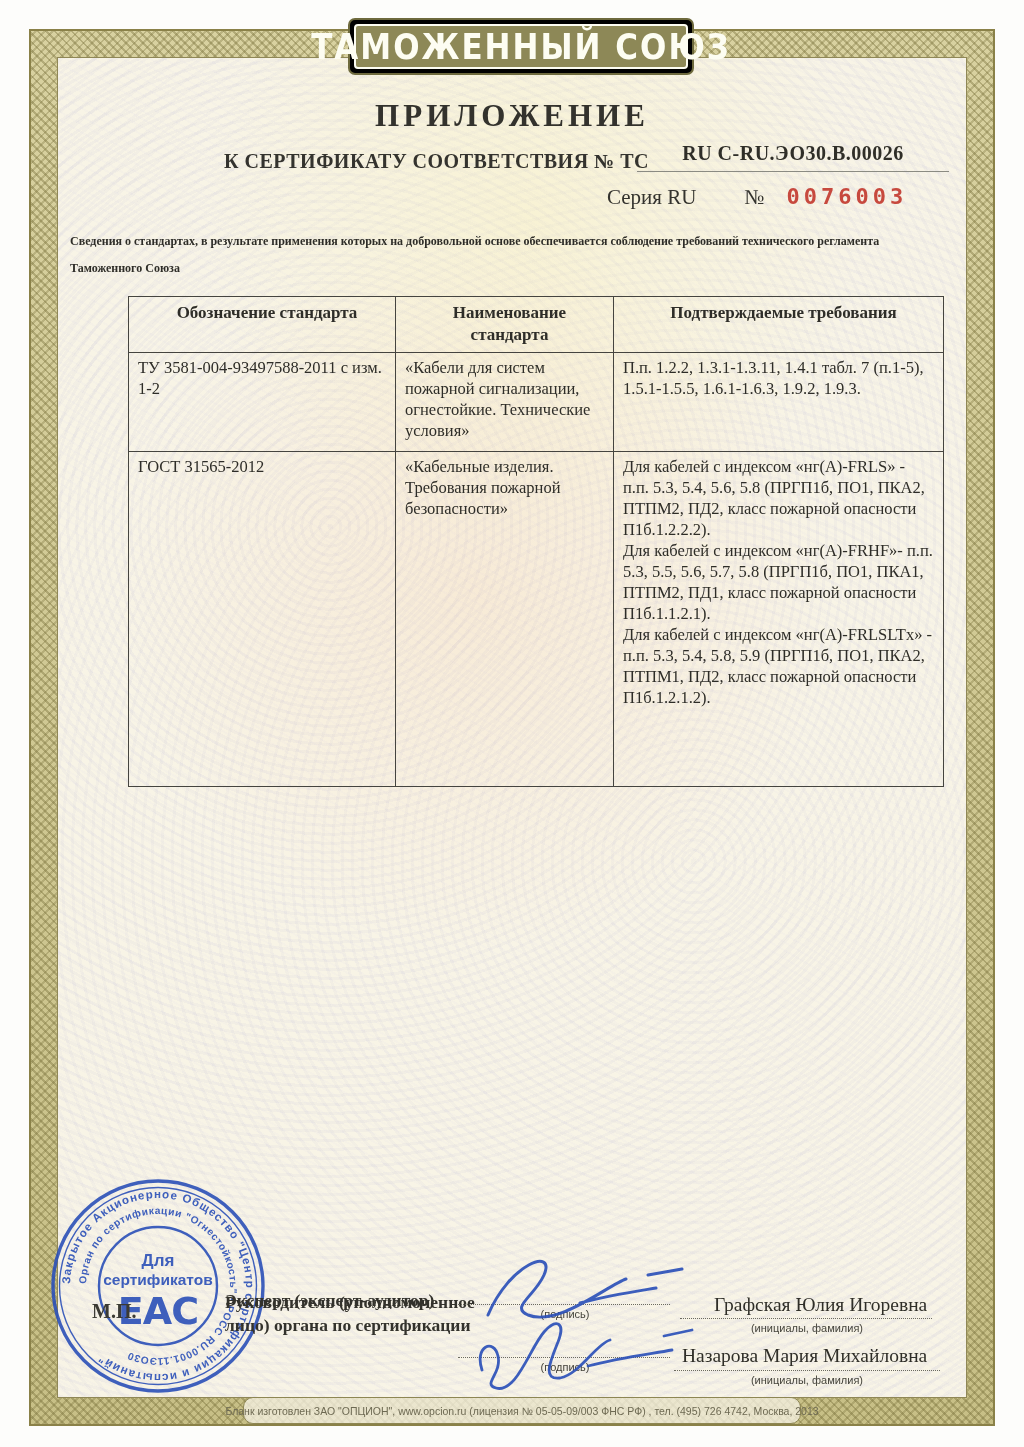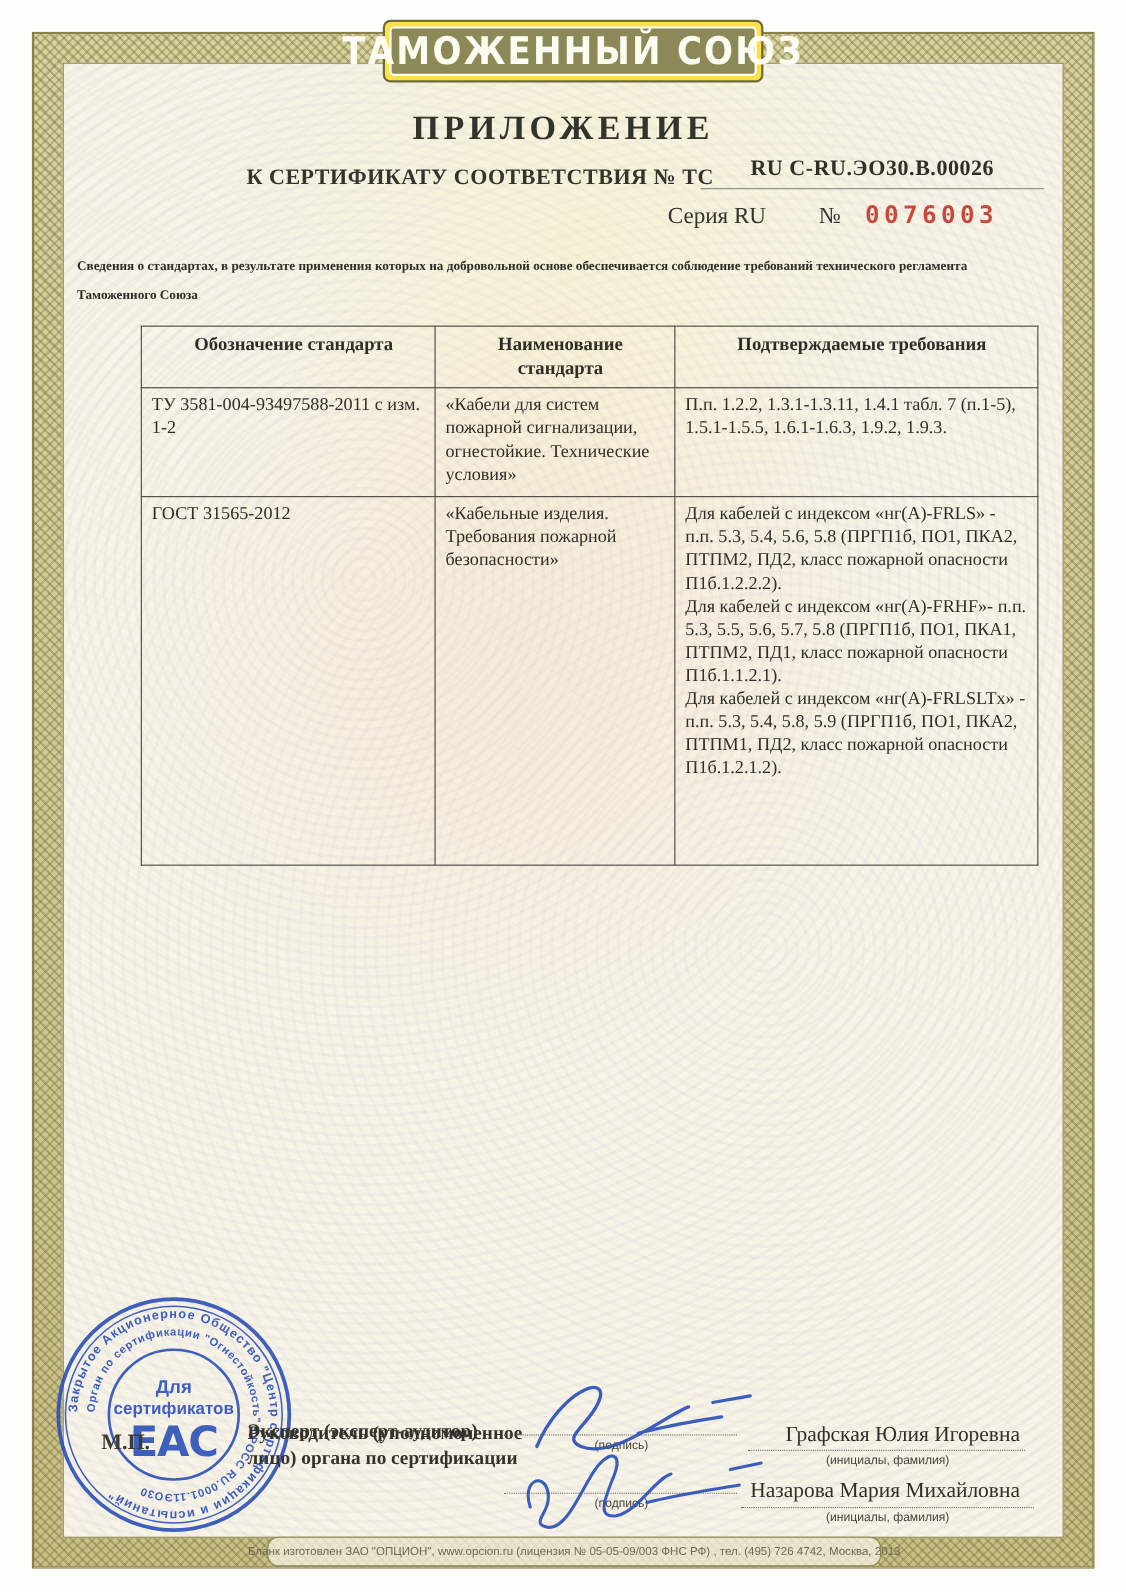"ТАМОЖЕННЫЙ СОЮЗ" .banner { background: #fde047 -> #000000 }
